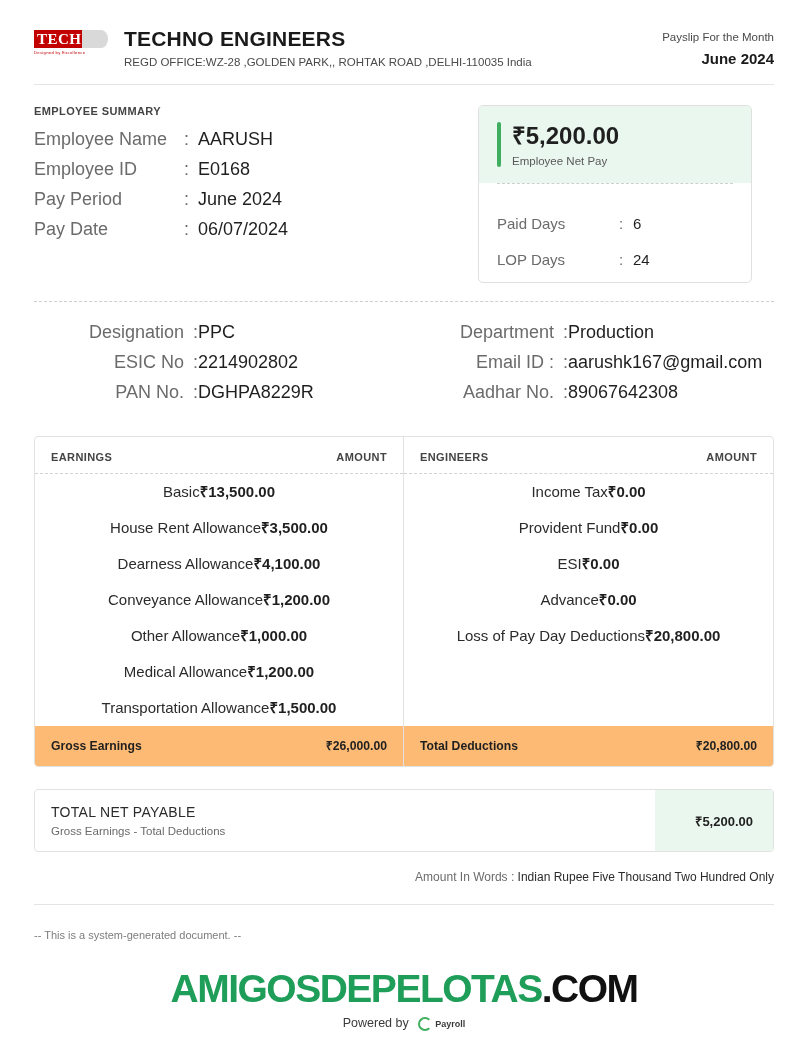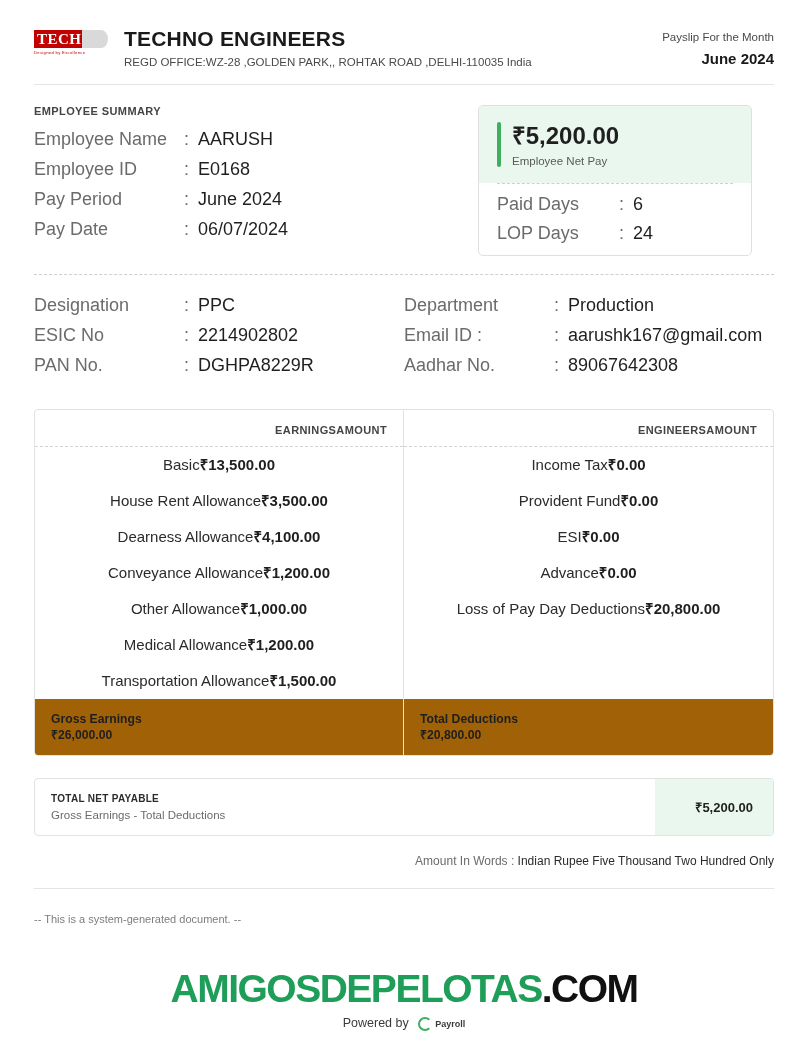"Paid Days" .netpay-row { font-size: 18px -> 15px; margin-top: none -> 20px }
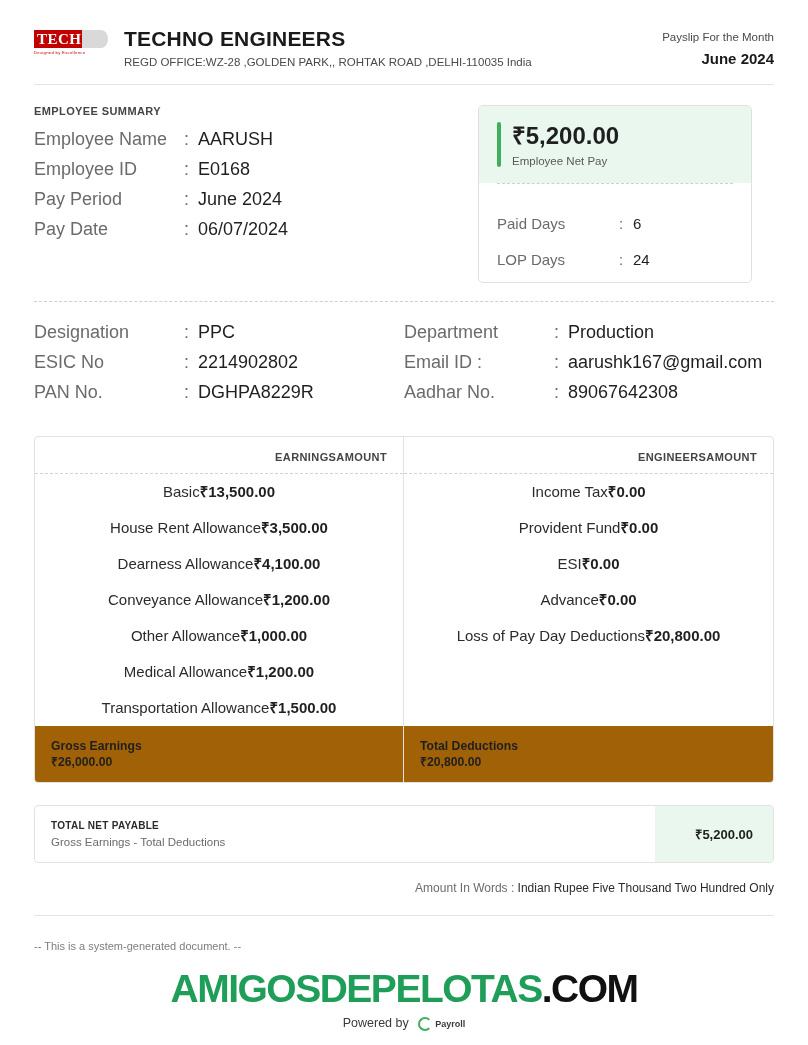"Designation" .details { text-align: none -> right }
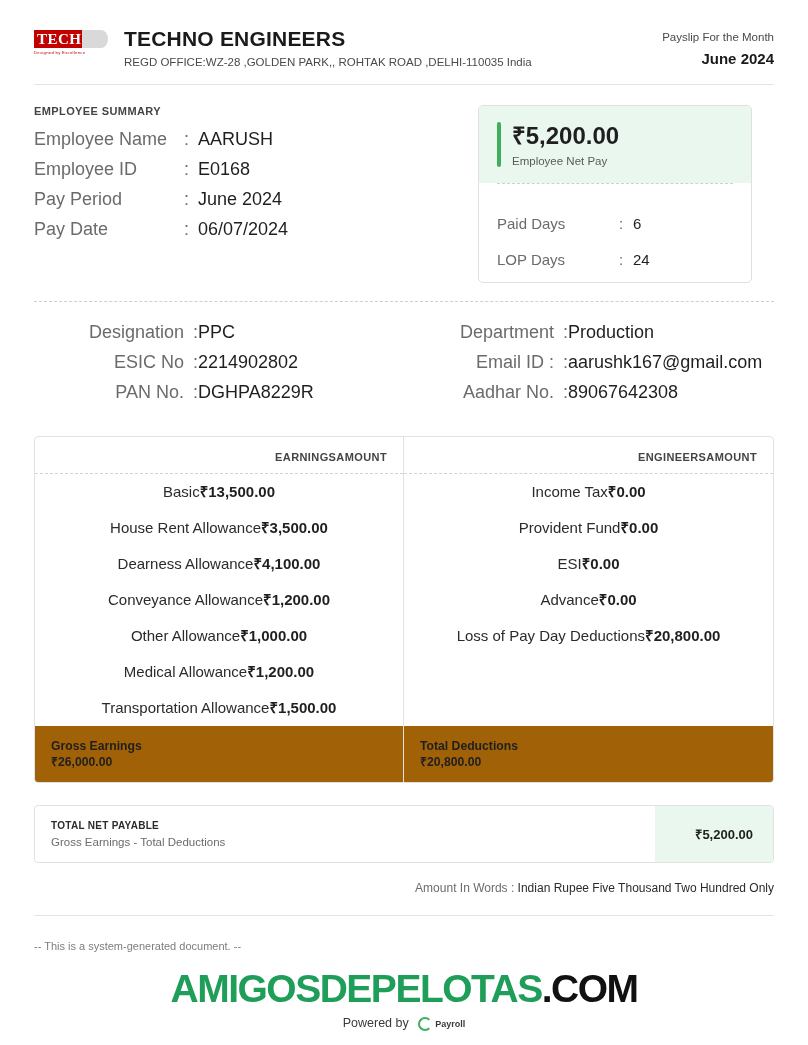"EARNINGS" .thead { justify-content: flex-end -> space-between }
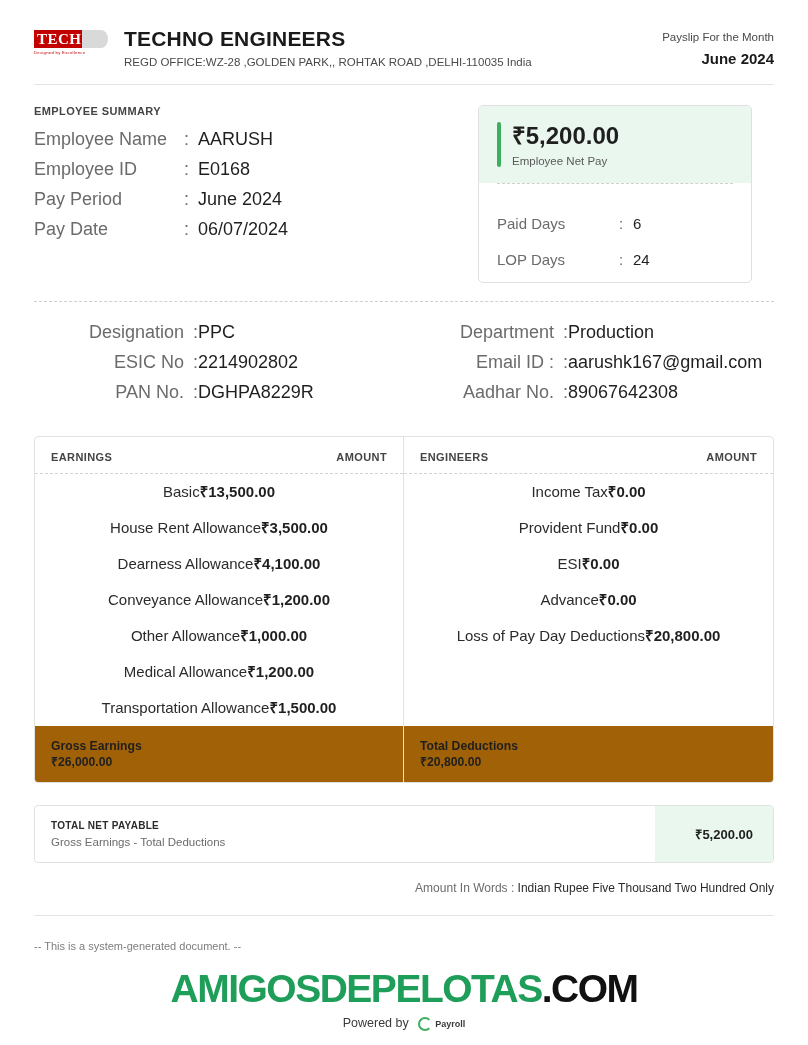"Gross Earnings" .tfoot { background: #a16207 -> #fdba74; flex-direction: column -> none }
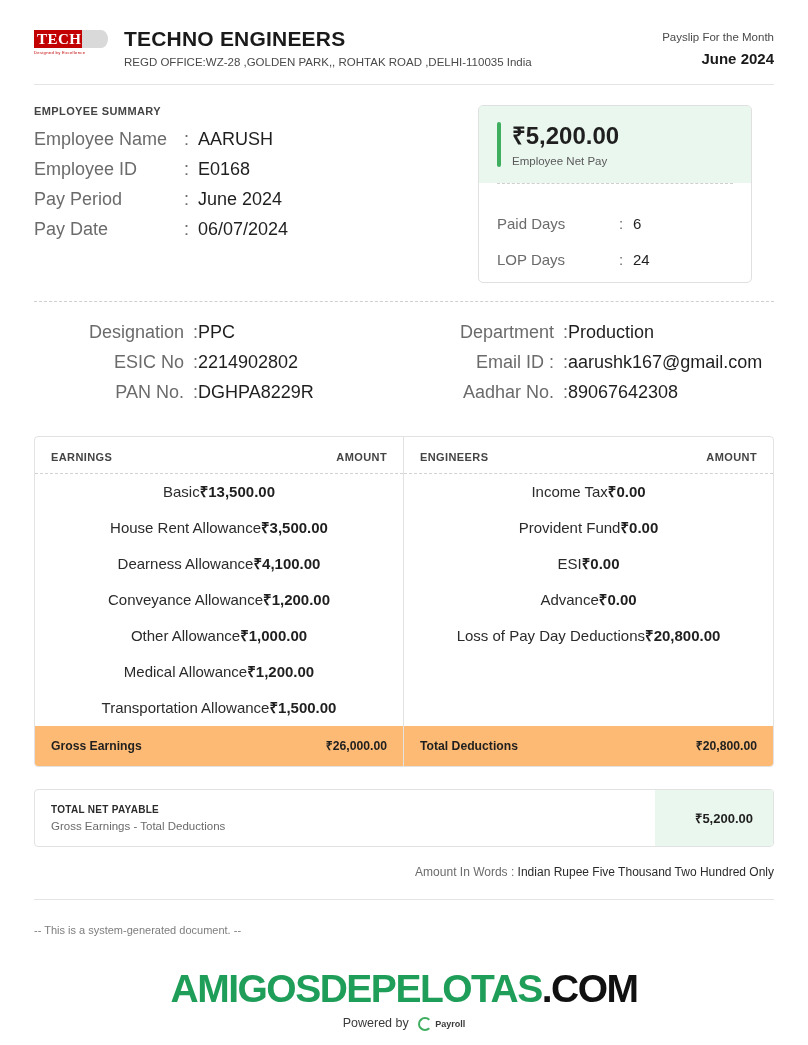"TOTAL NET PAYABLE" .total-title { font-size: 10px -> 14px; font-weight: bold -> normal }
